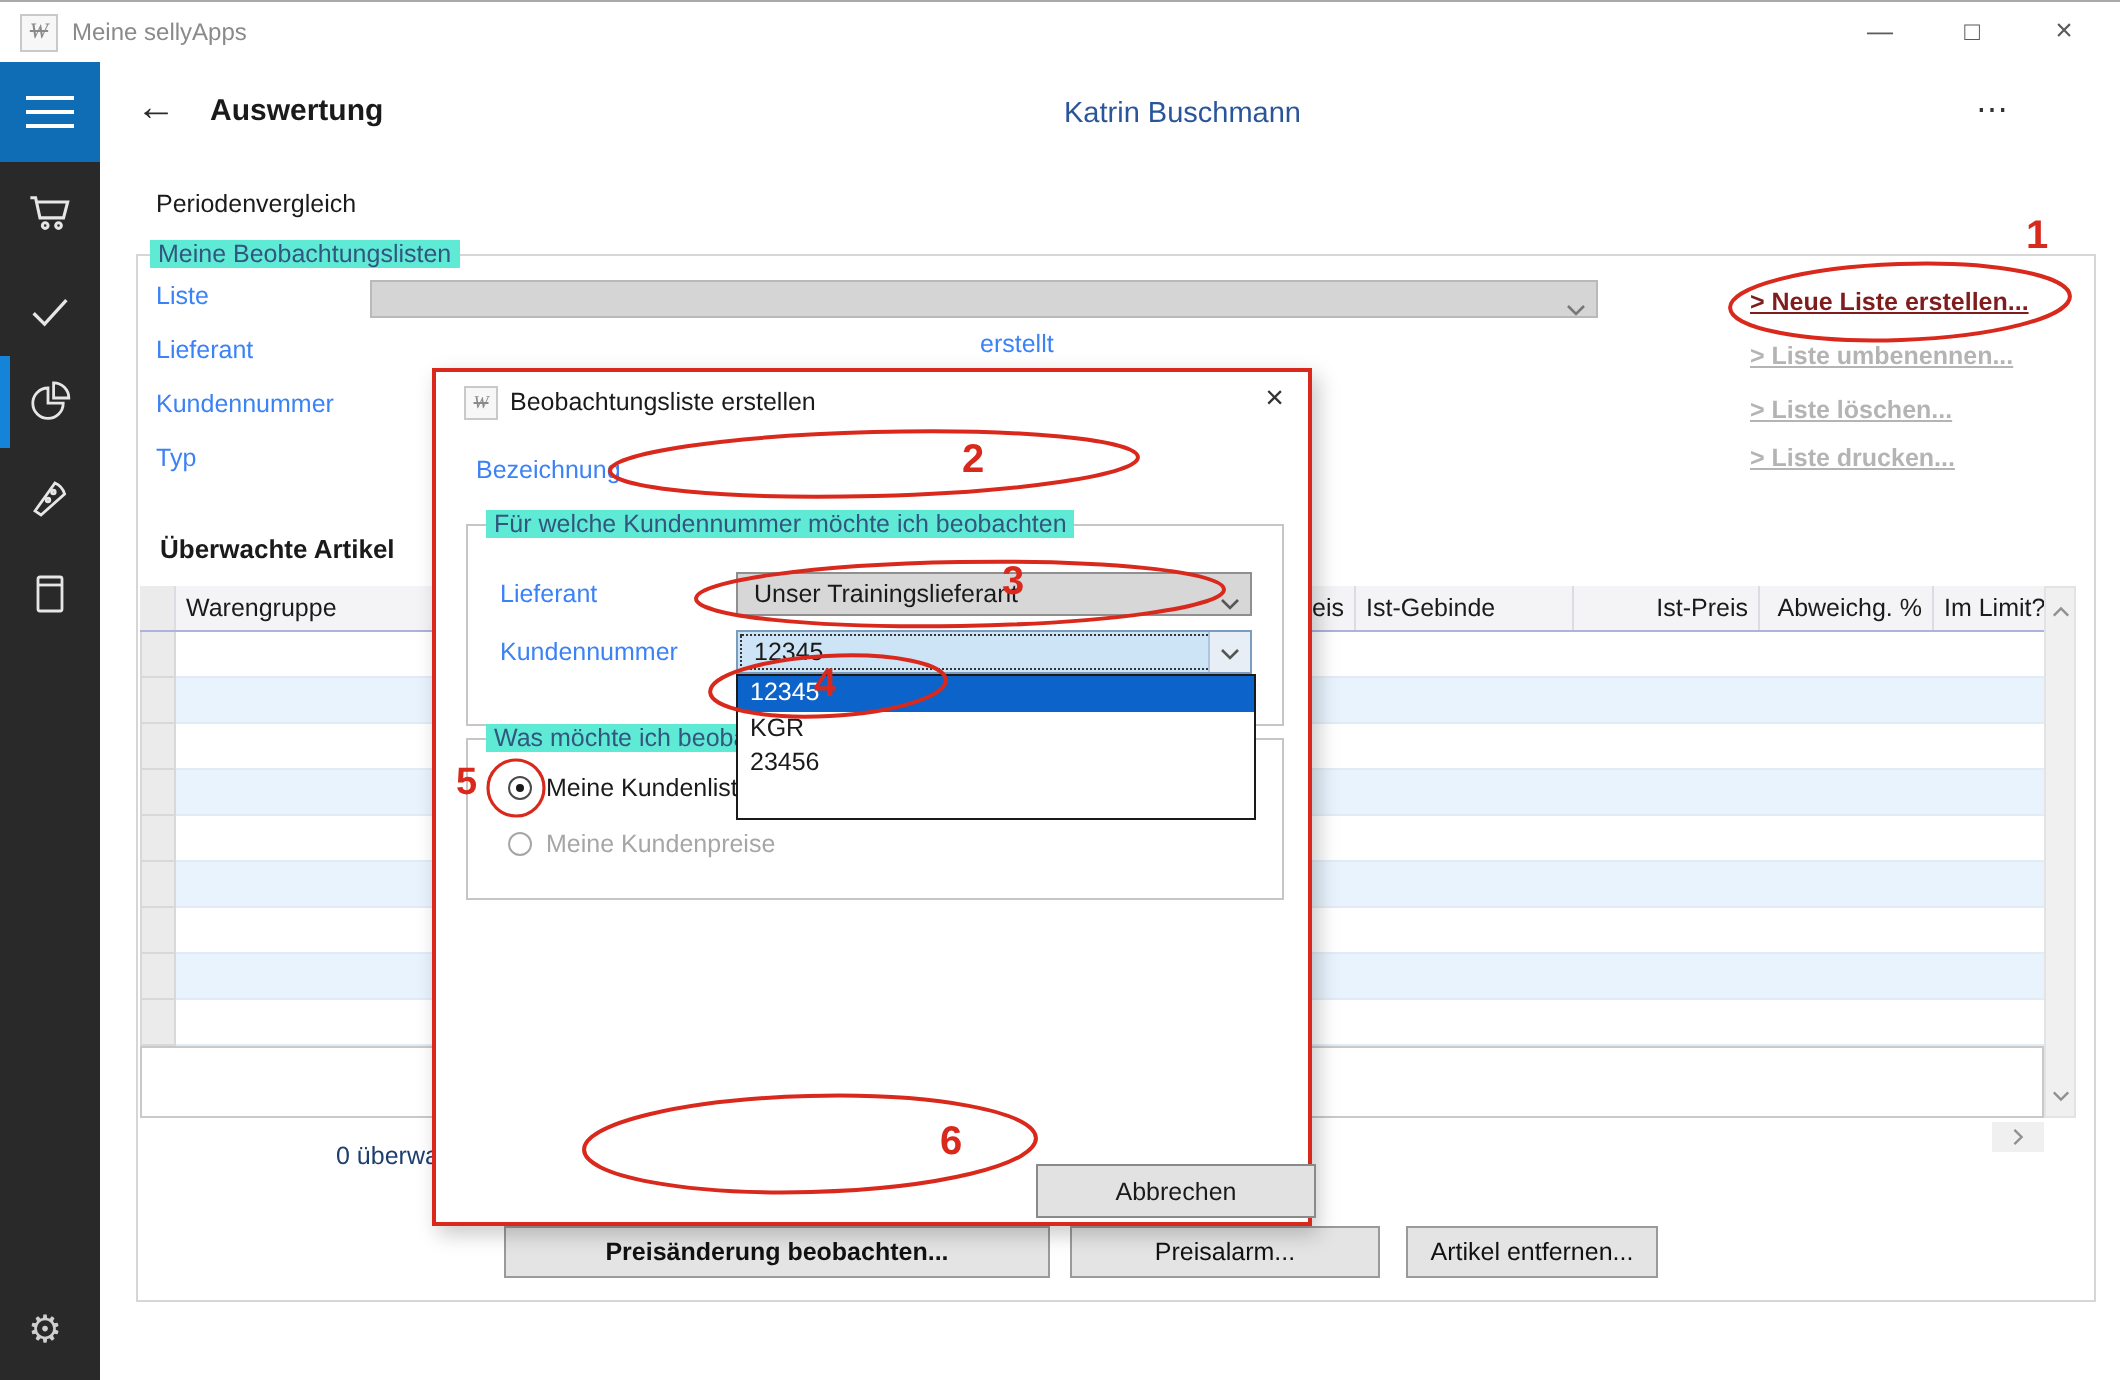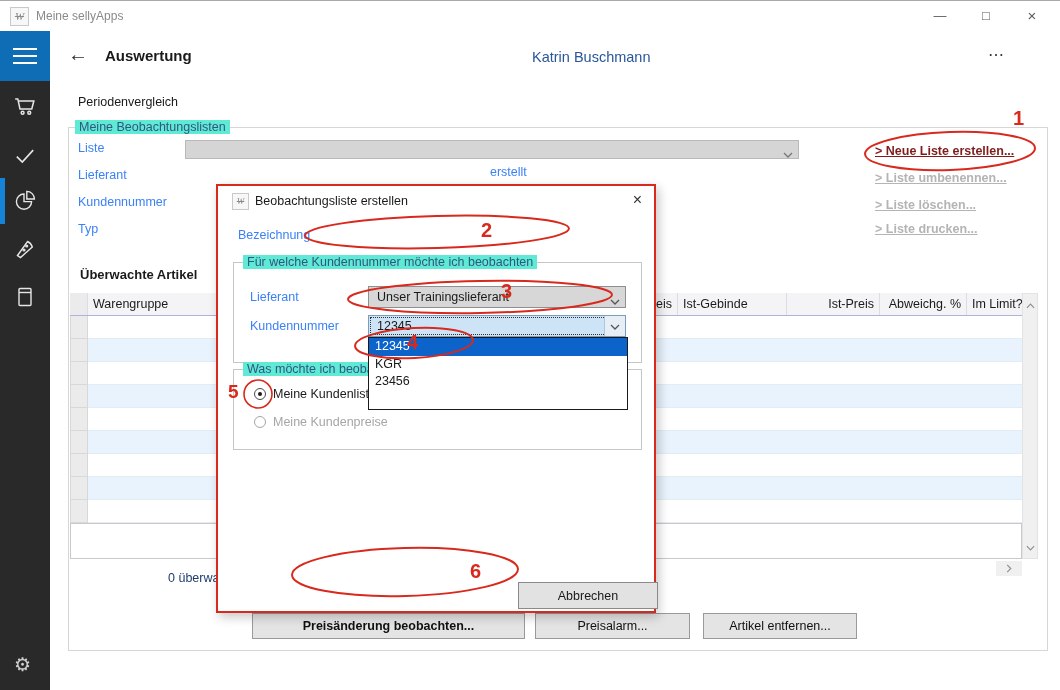"Artikel entfernen..." div.abs { width: 154px -> 126px }
